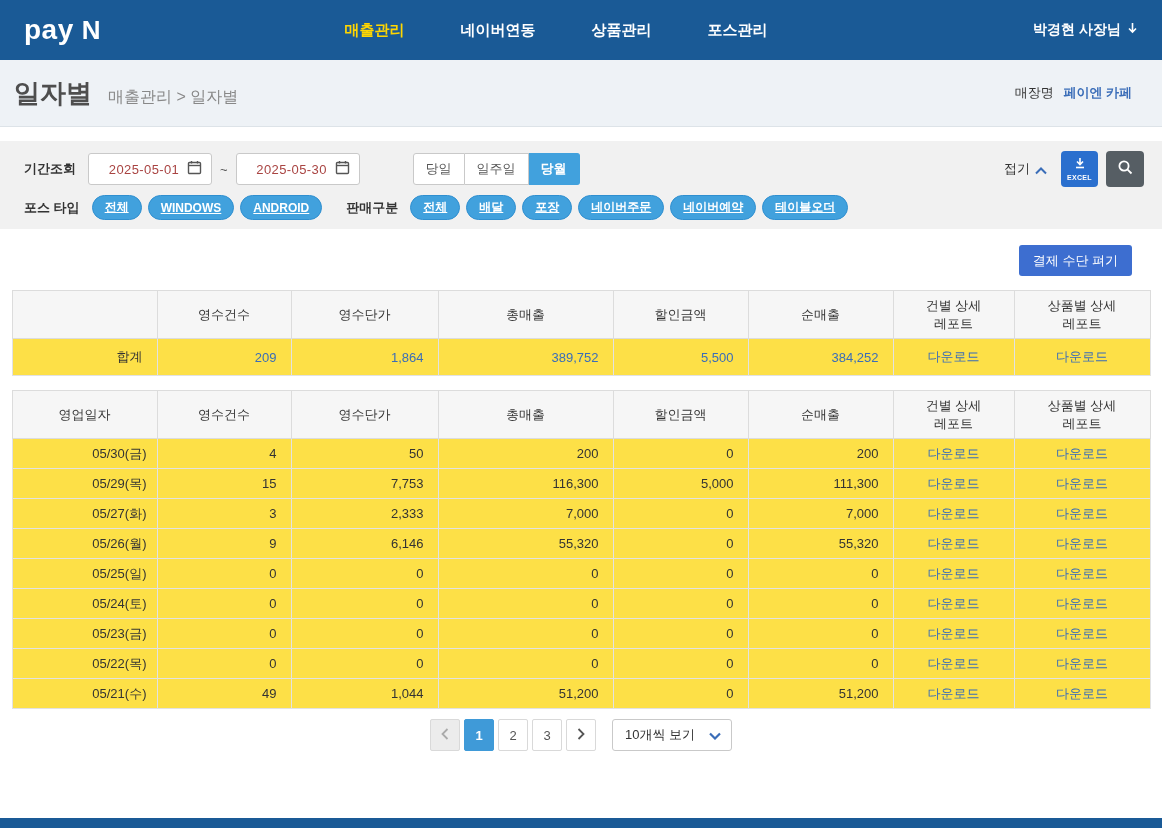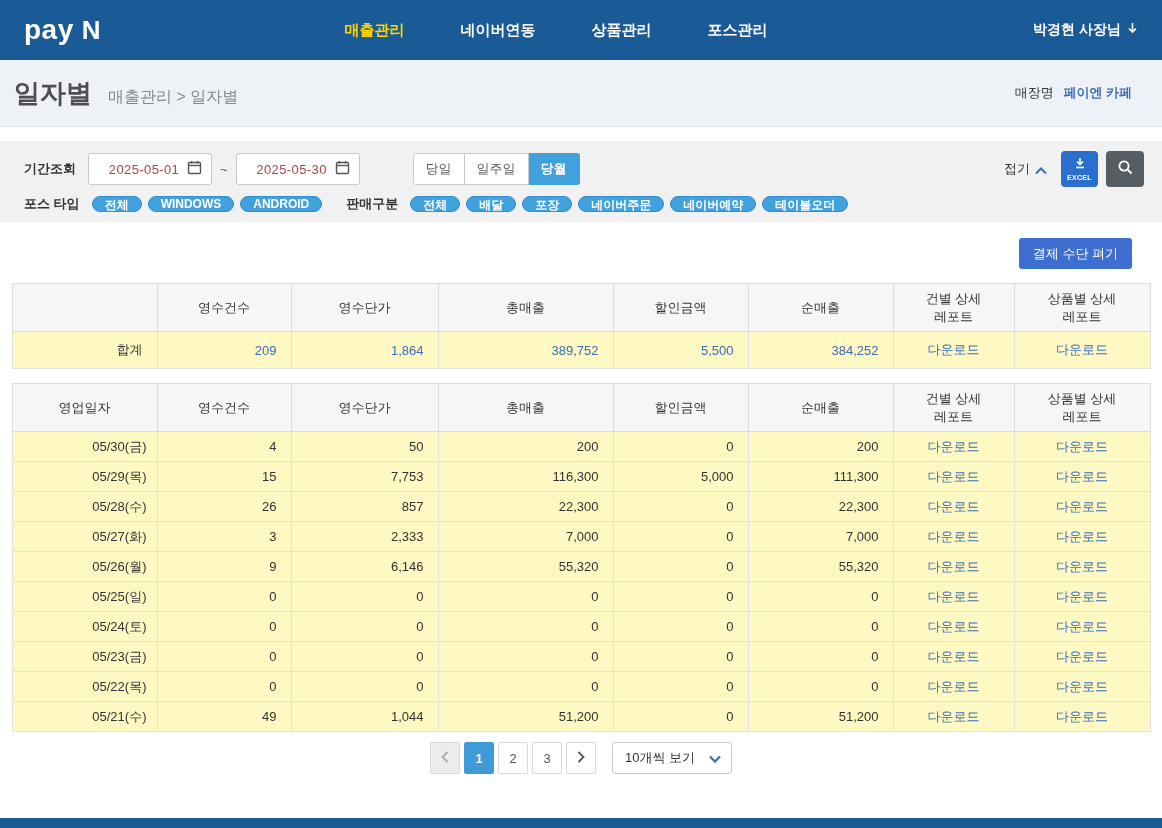"전체" .pill { height: 16px -> 25px; text-decoration: none -> underline }
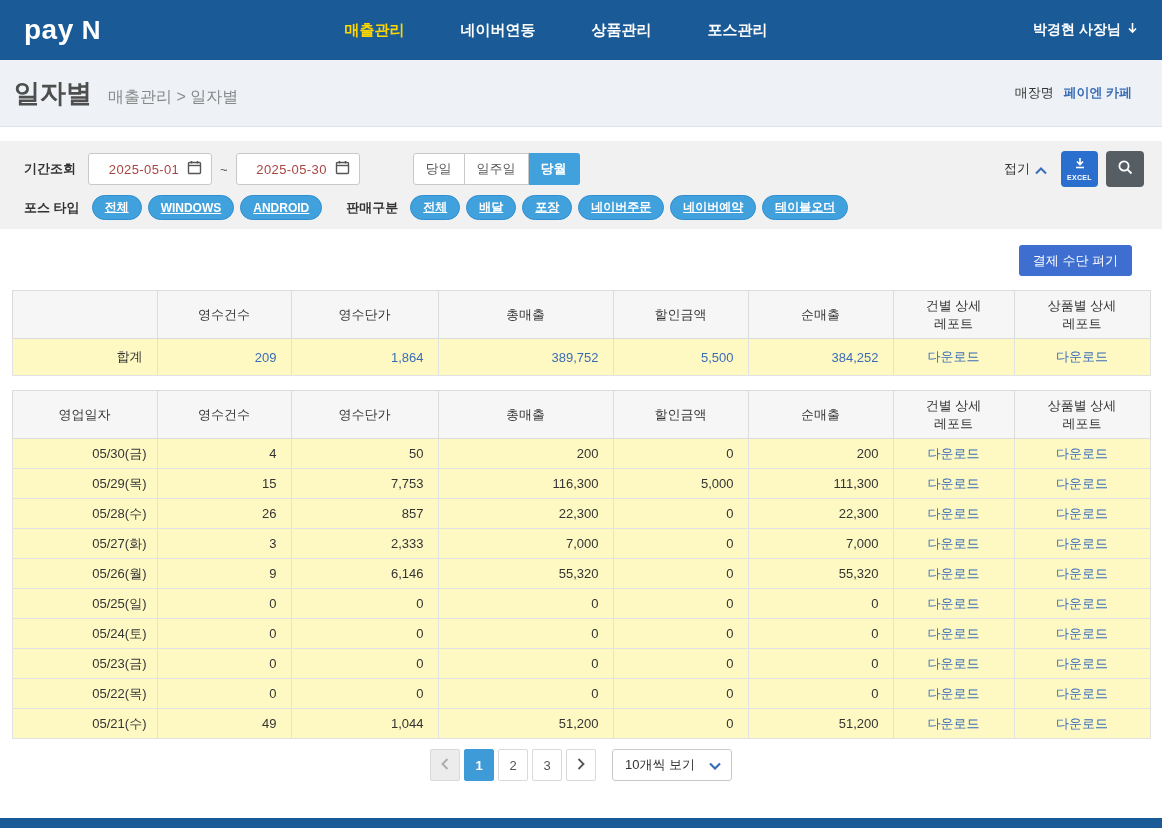"영수건수" .grid { background: #fef9c3 -> #fde047 }
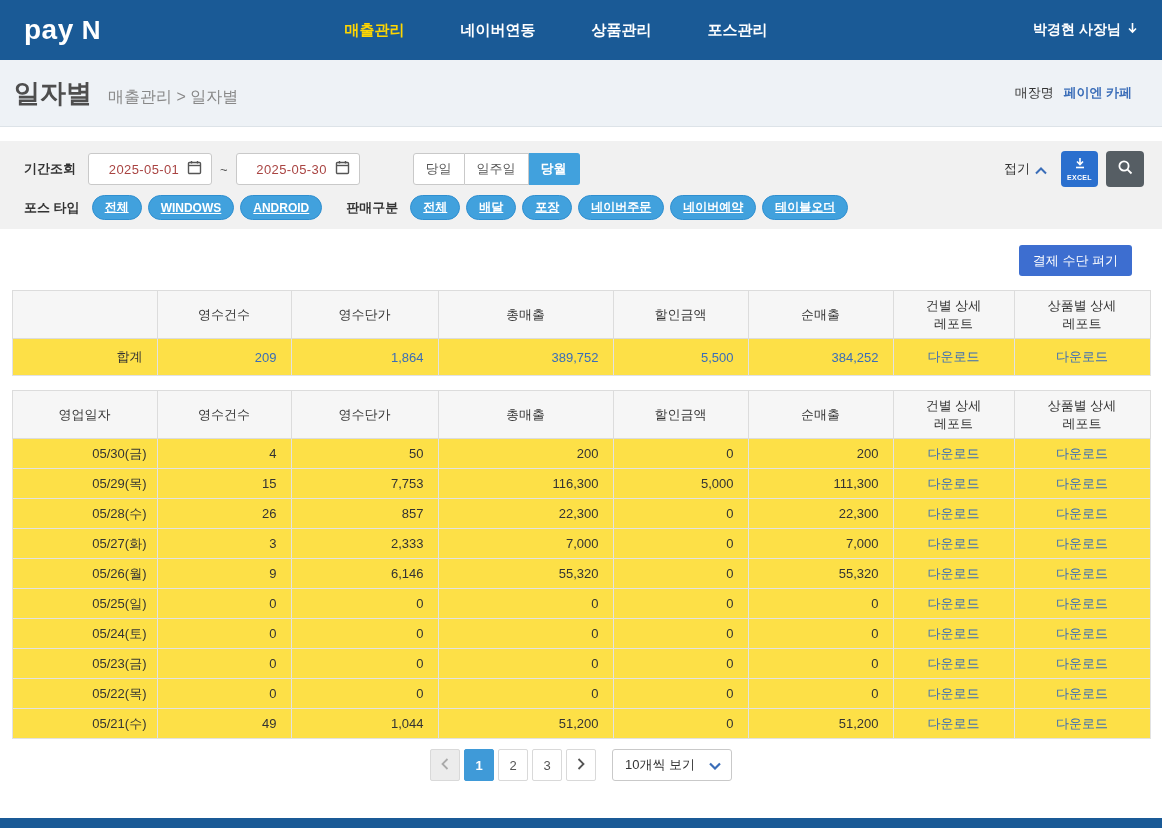"05/28(수)" tr { html: <tr> <td>05/28(수)</td> <td>26</td> <td>857</td> <td>22,300</td> <td>0</td> <td>22,300</td> <td><a>다운로드</a></td> <td><a>다운로드</a></td> </tr> -> none }
